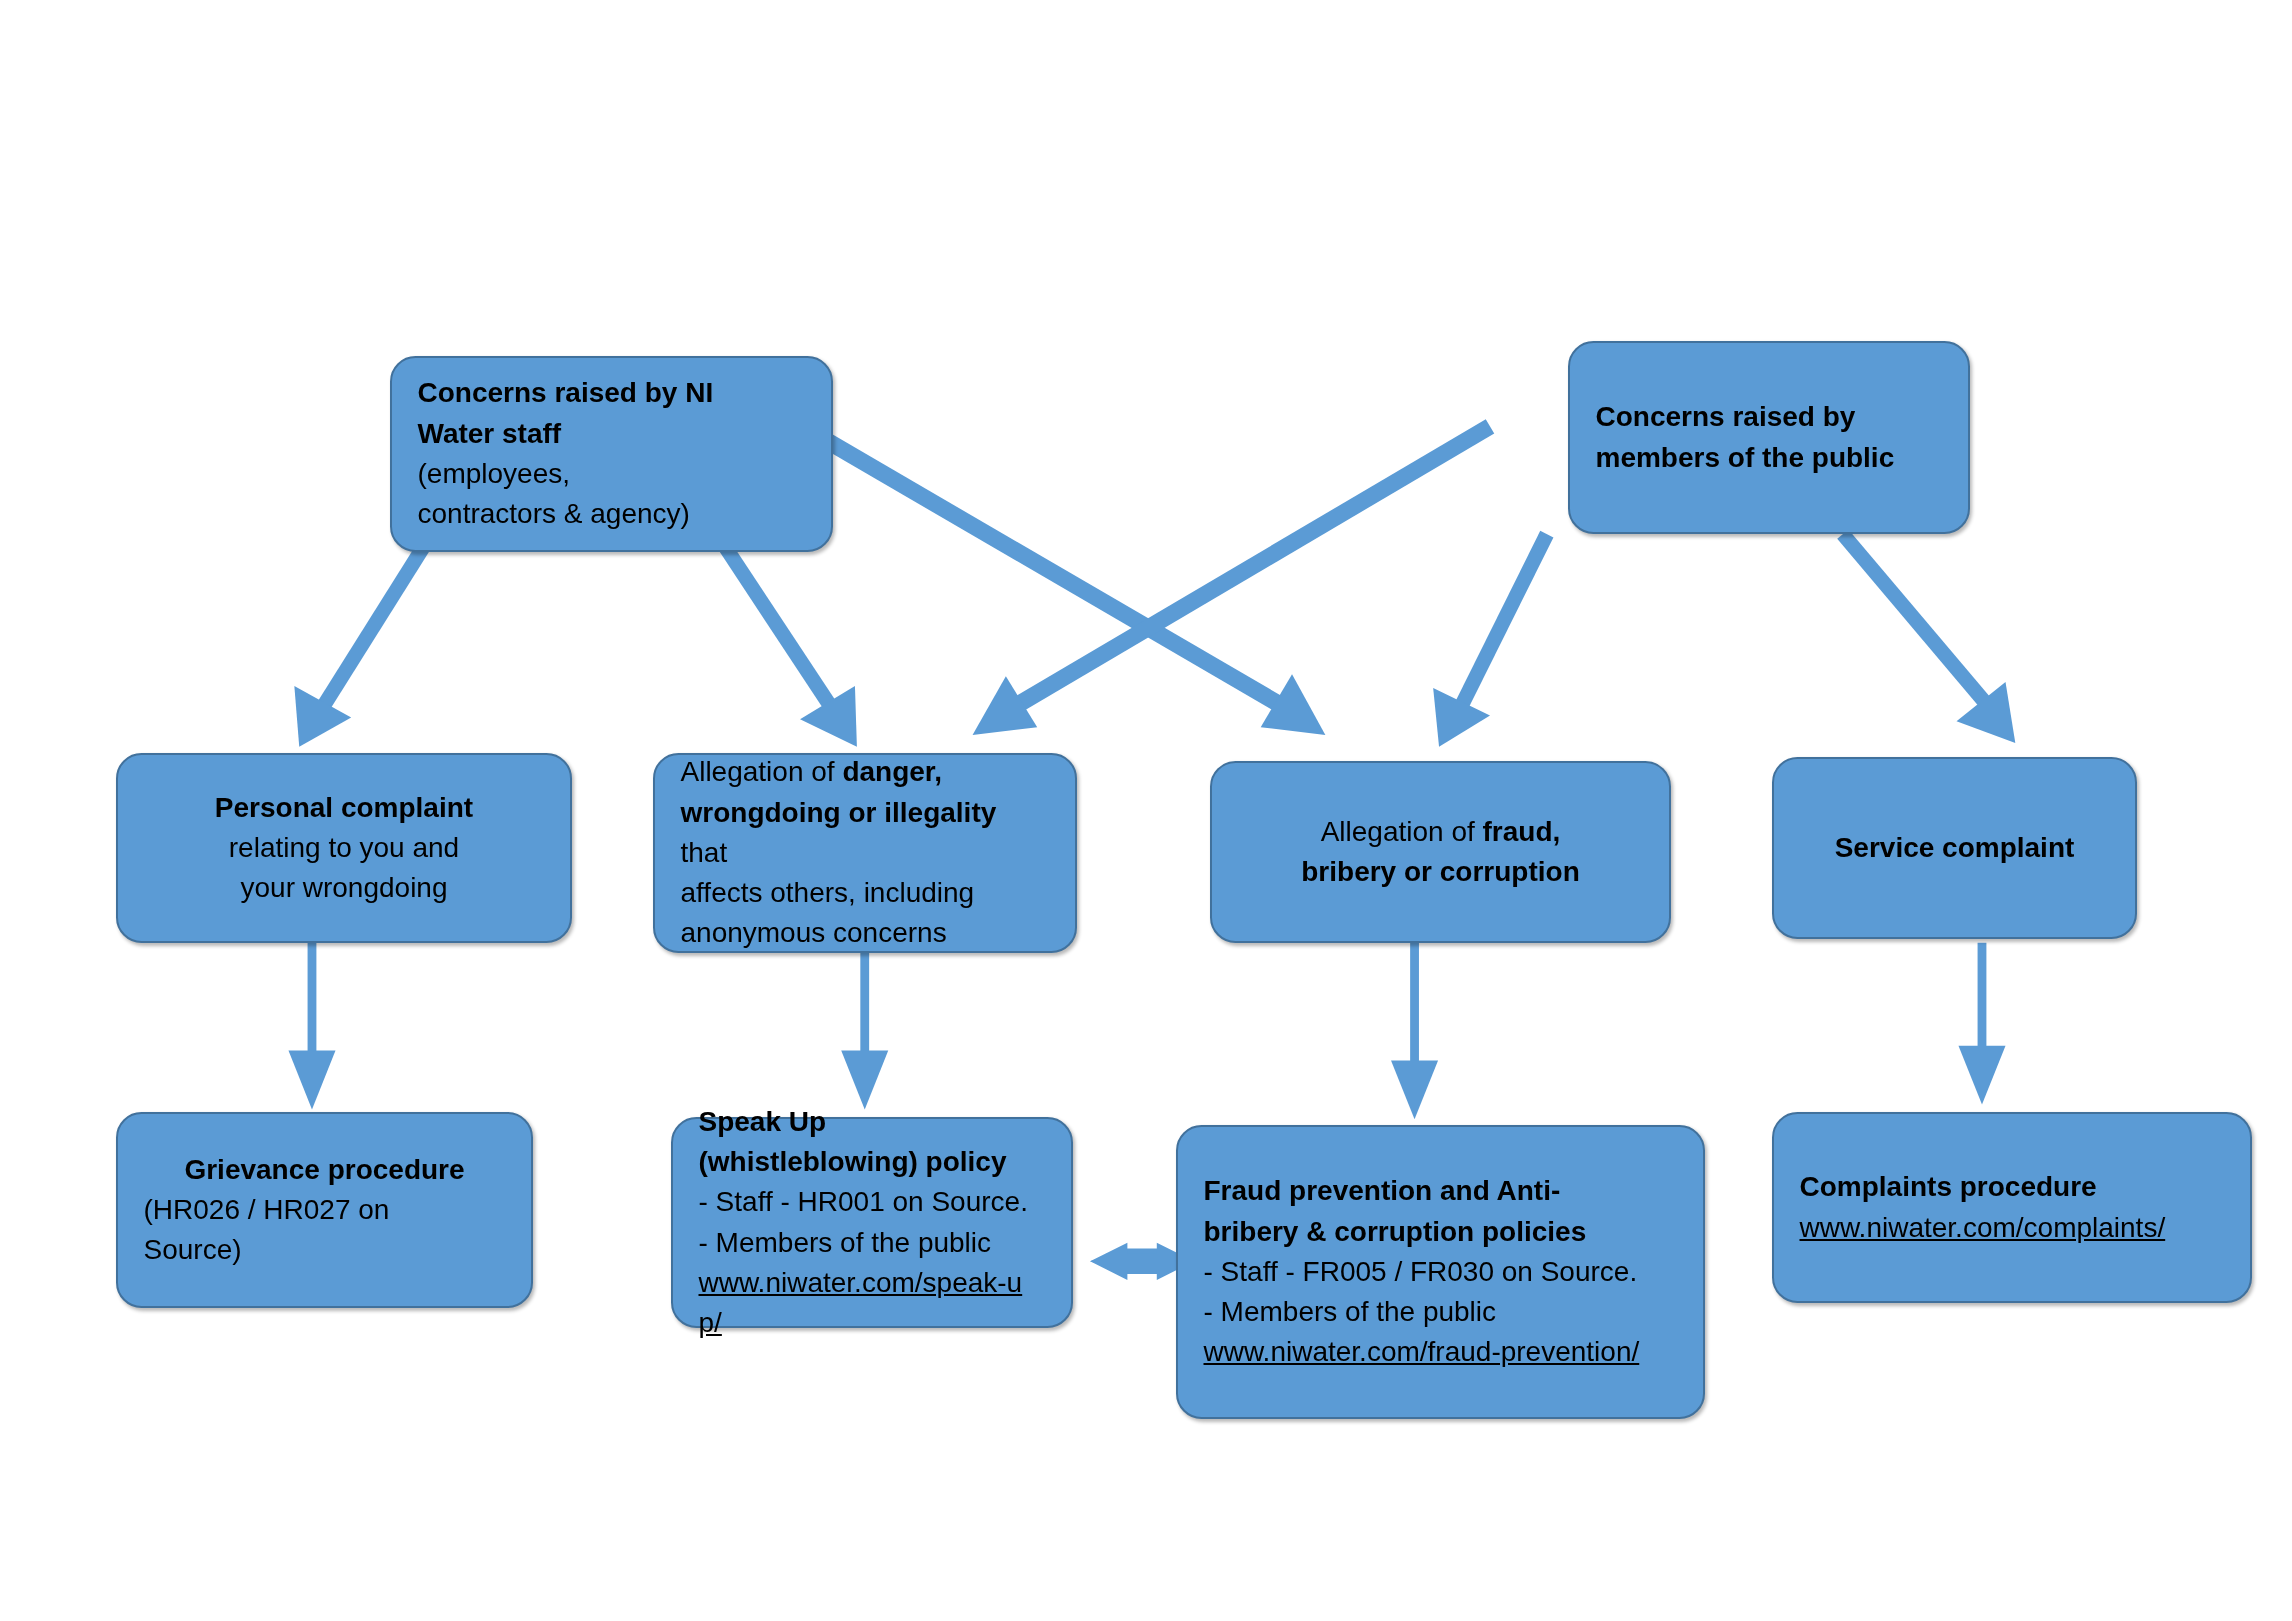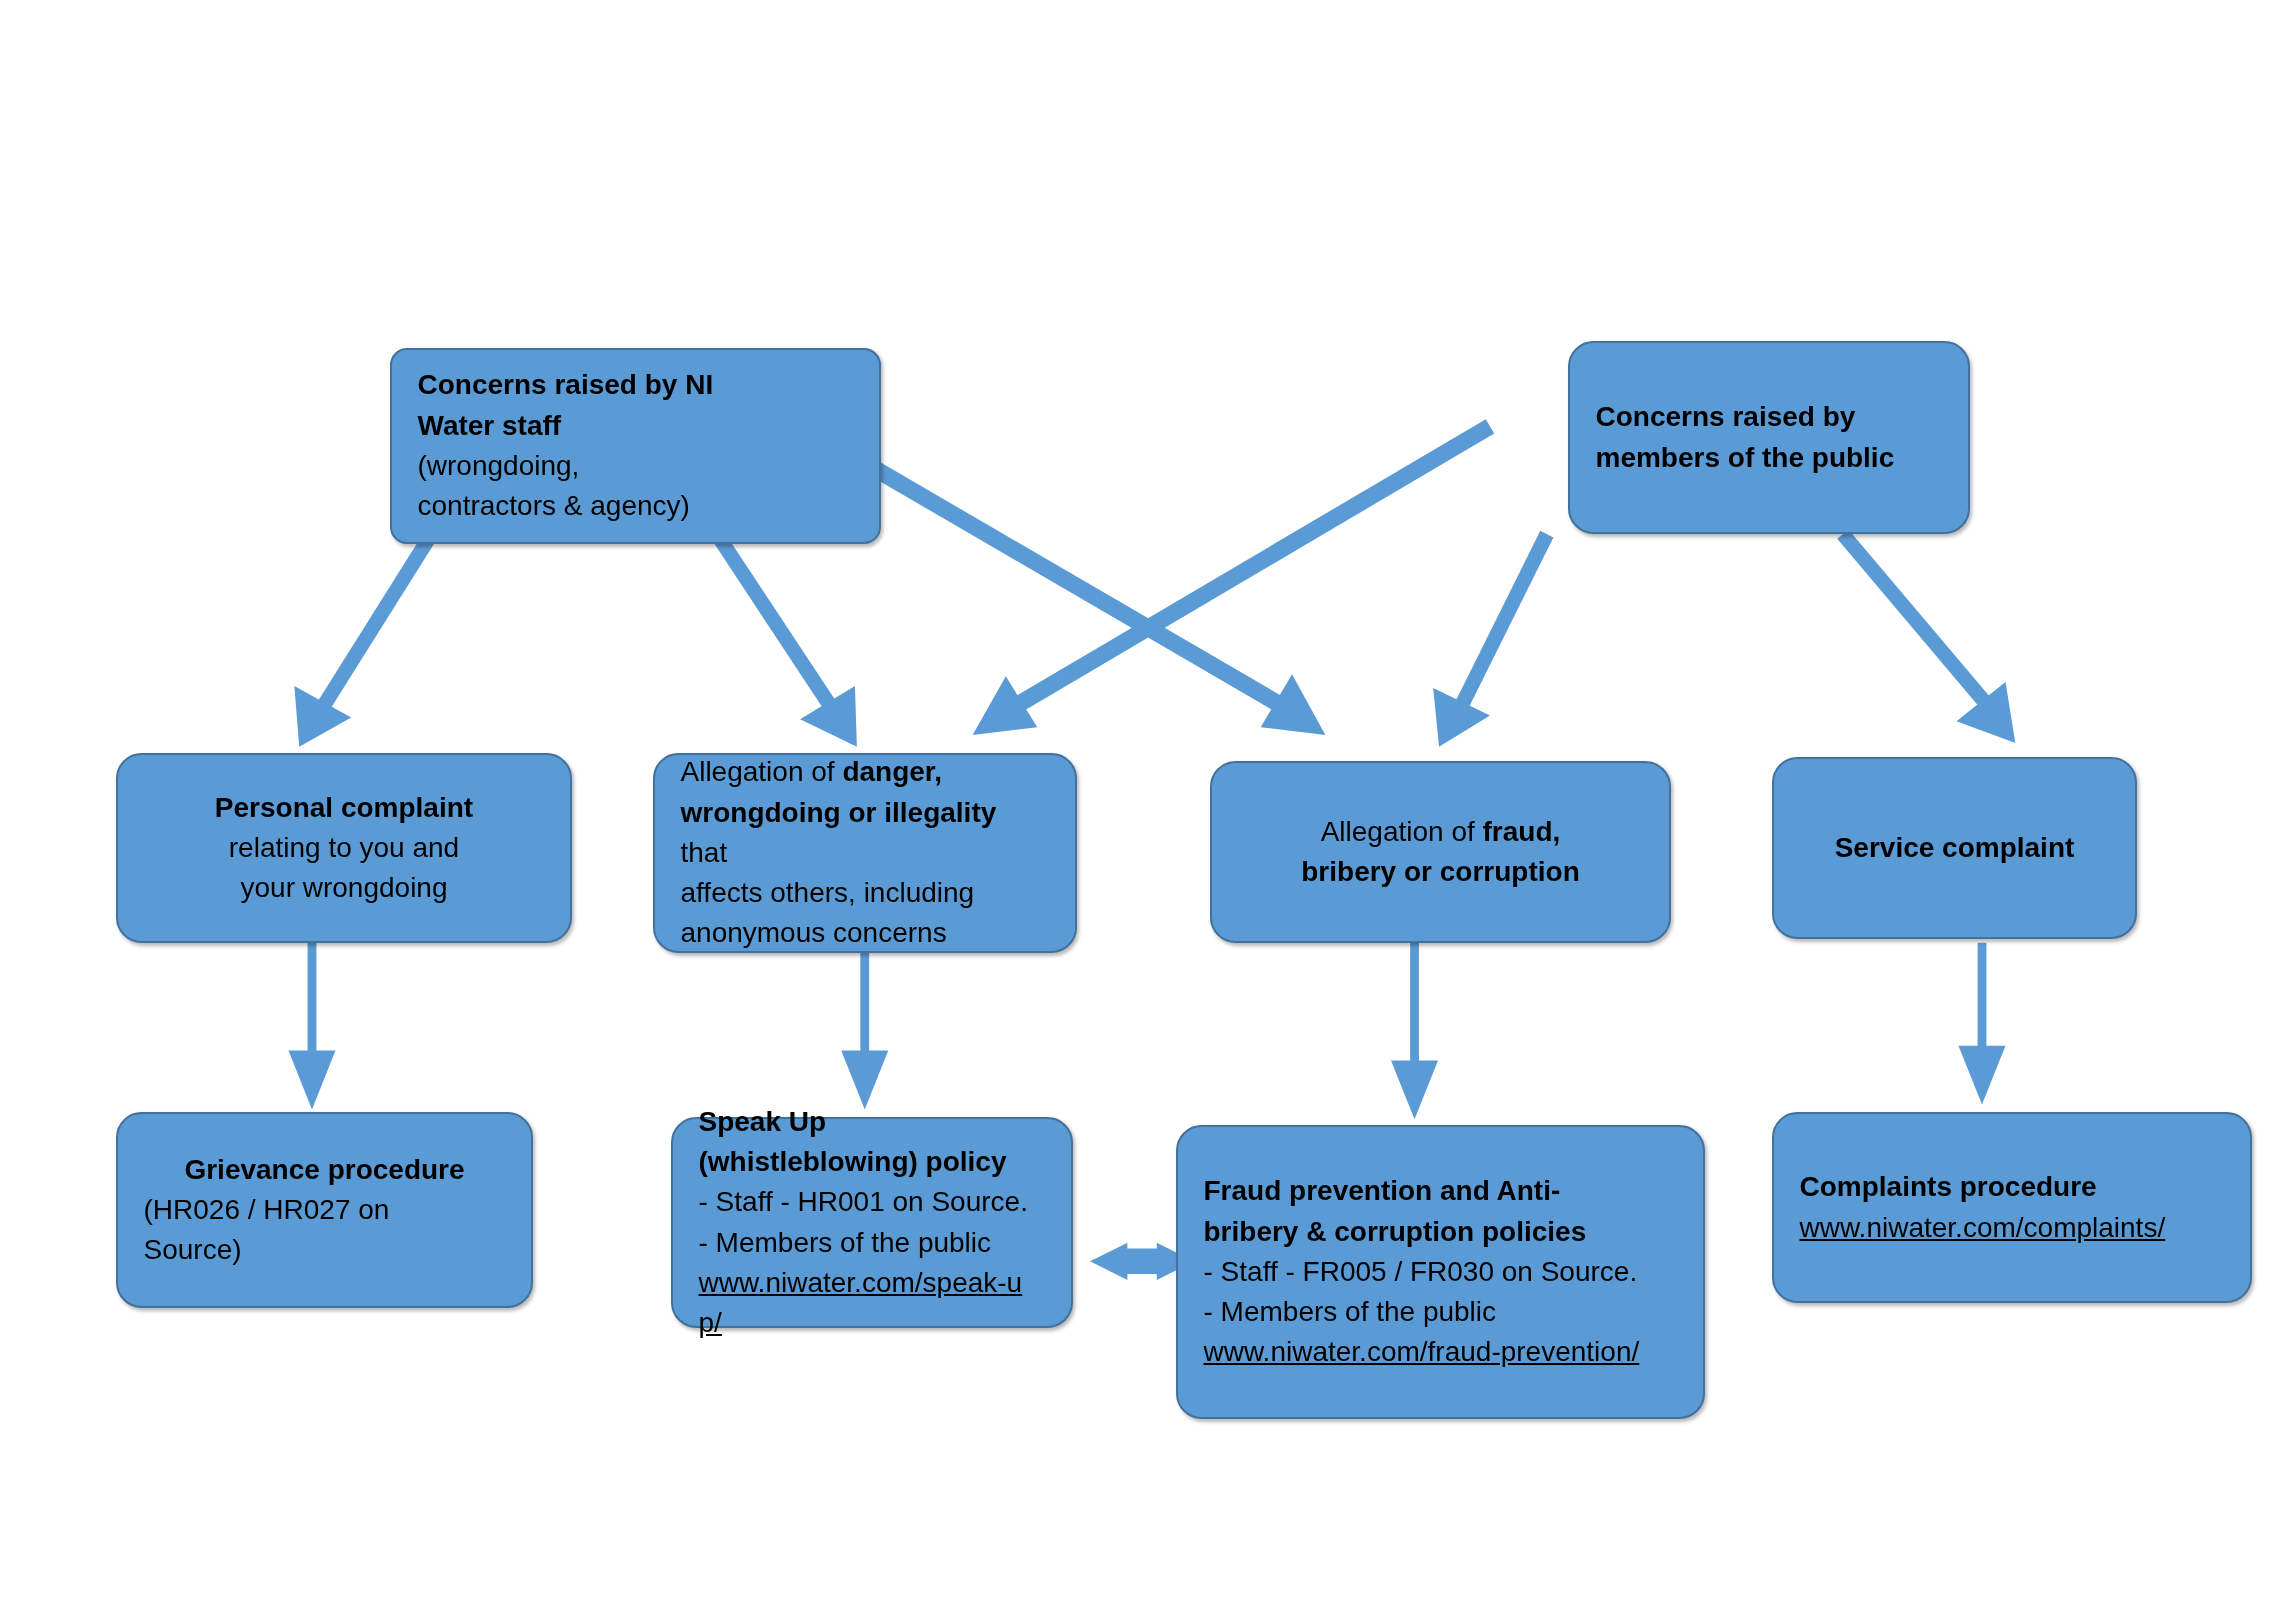"Concerns raised by NI" div.node { border-radius: 17px -> none; top: 348px -> 356px; width: 491px -> 443px }
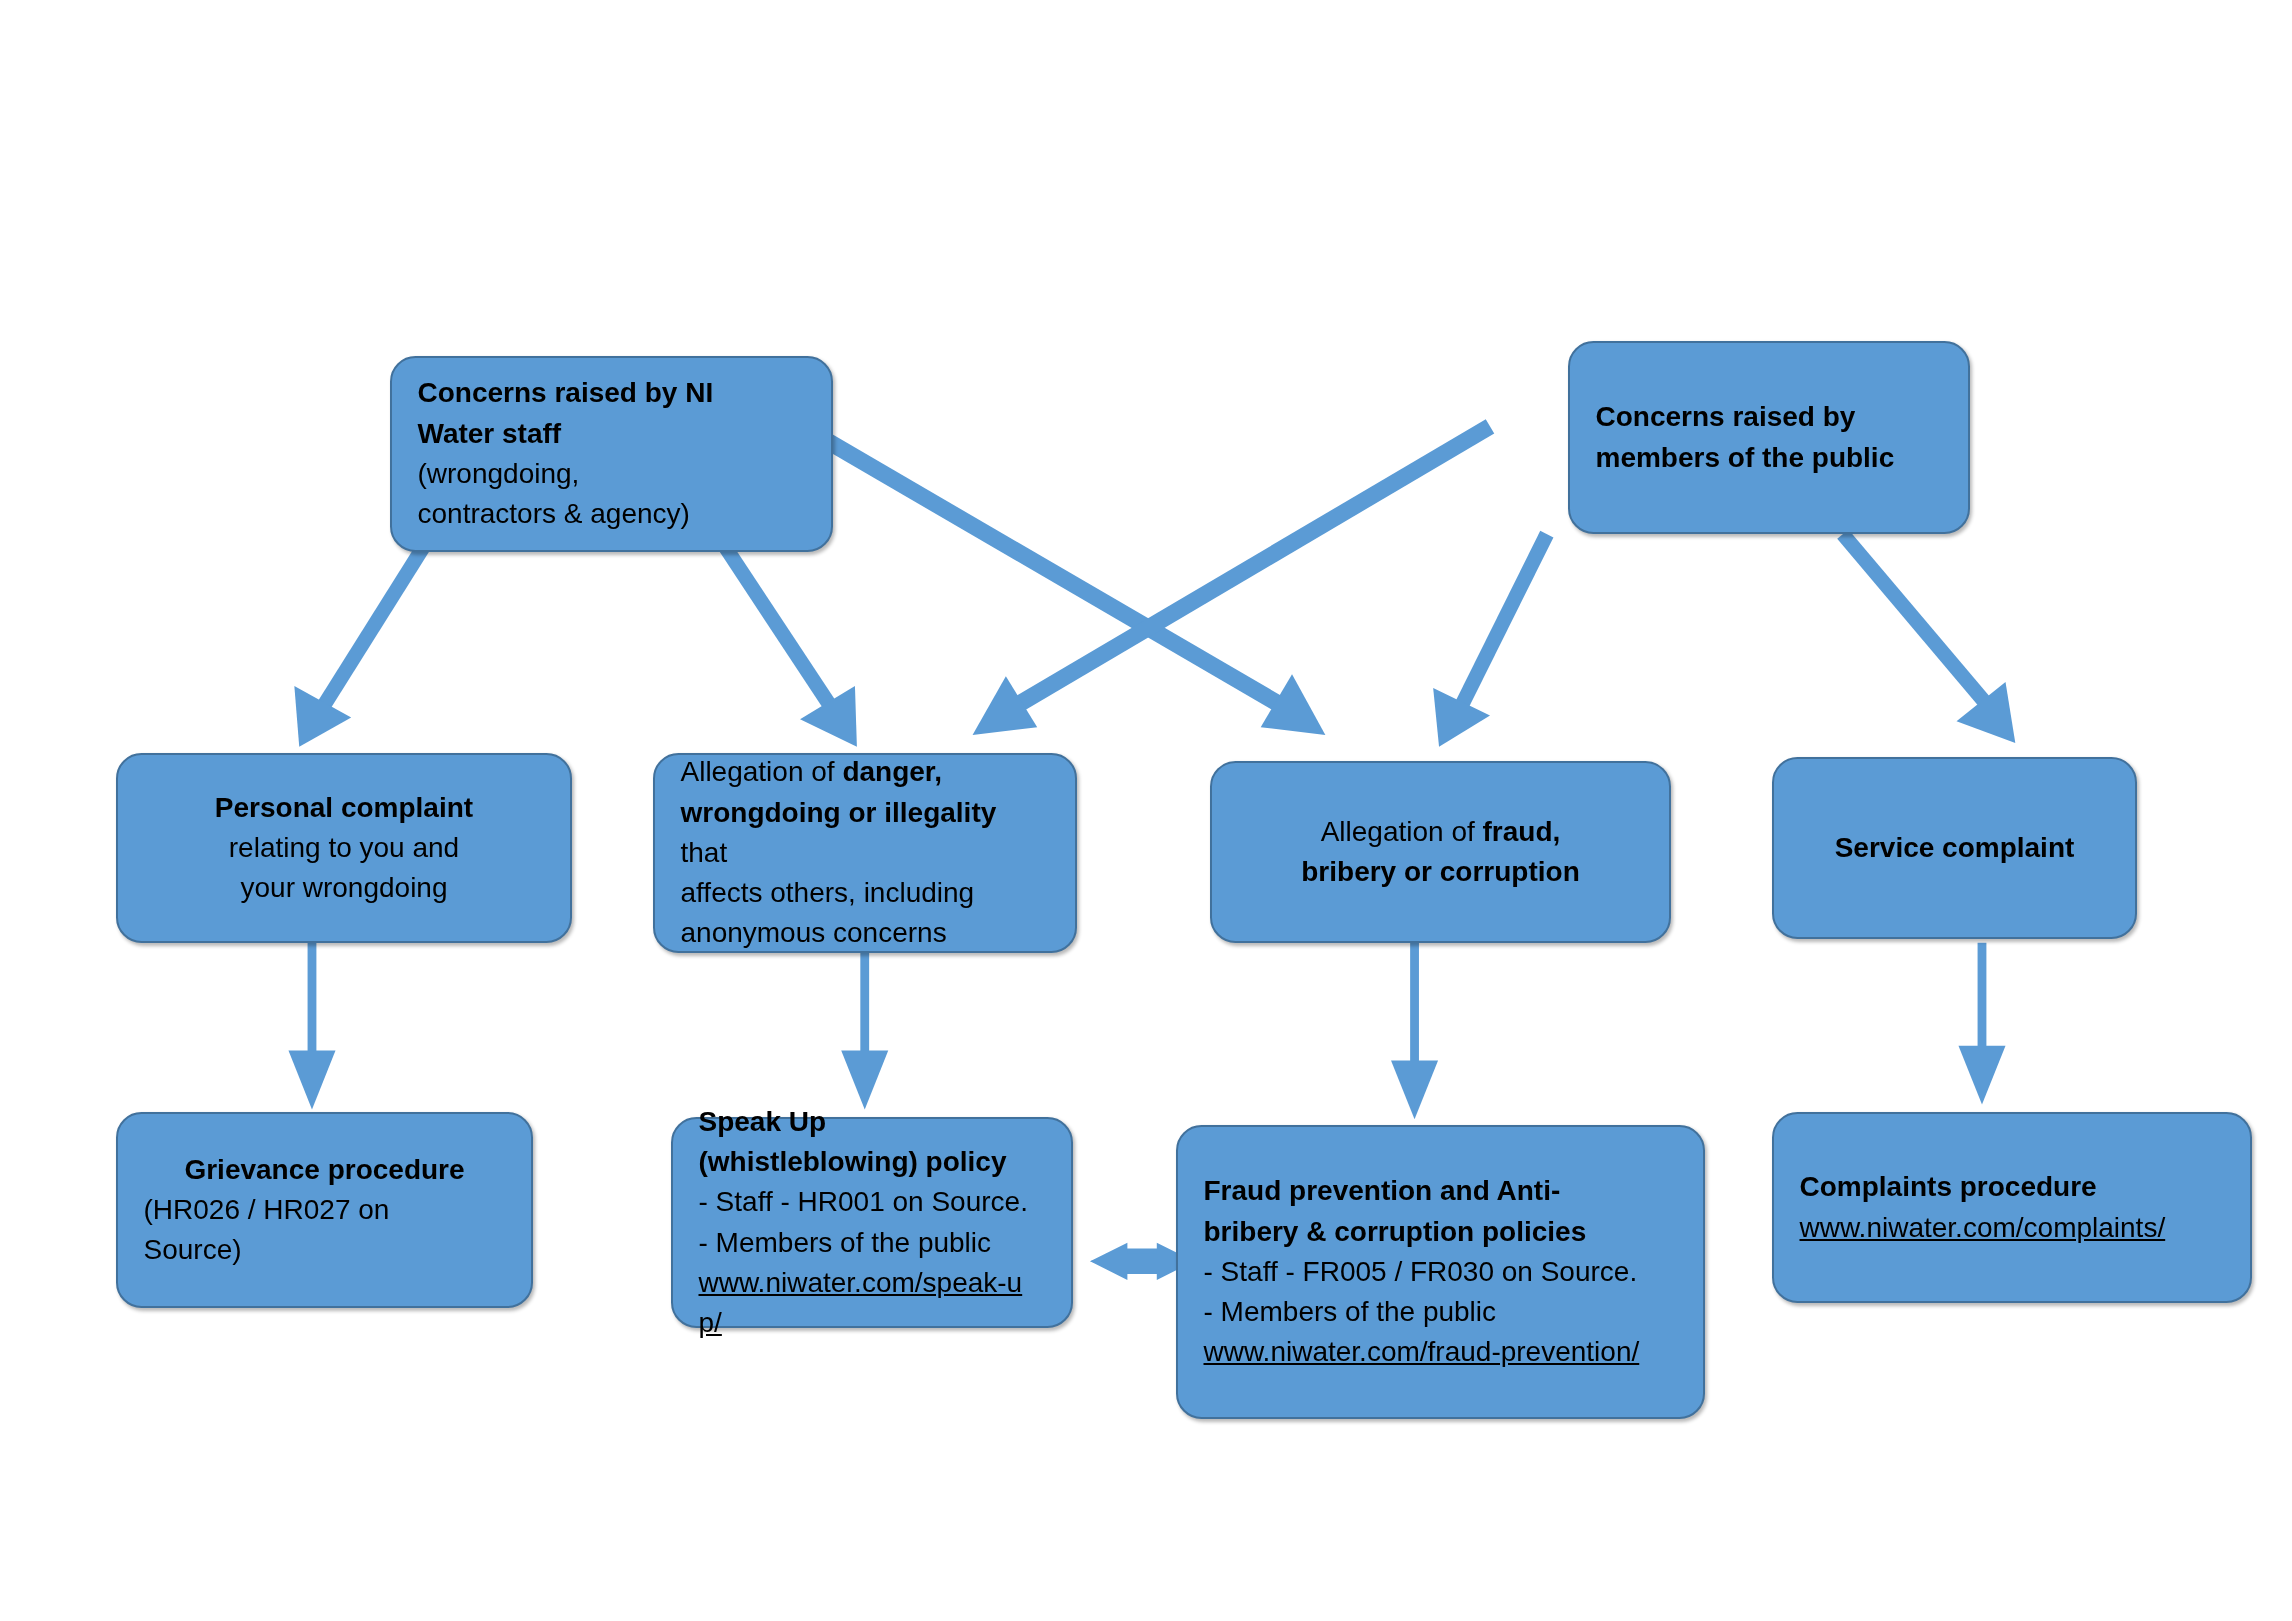"(wrongdoing," span.line { text: wrongdoing -> employees }
